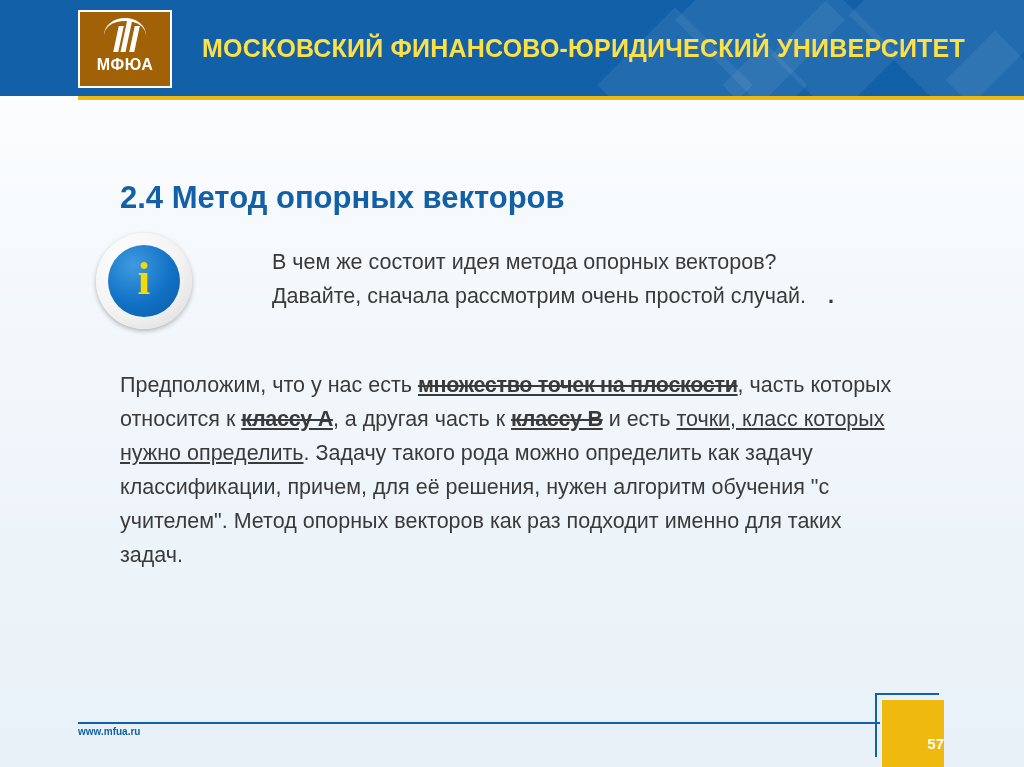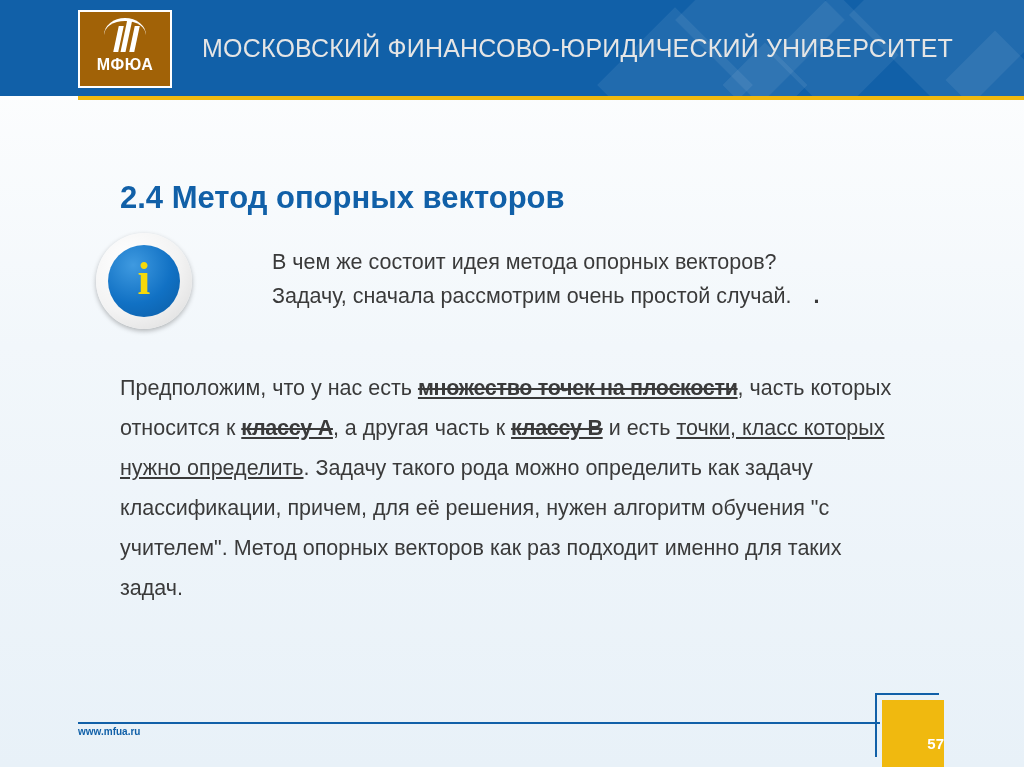"МОСКОВСКИЙ ФИНАНСОВО-ЮРИДИЧЕСКИЙ" .header-title { color: #e5e5e5 -> #fde047; font-weight: normal -> bold }
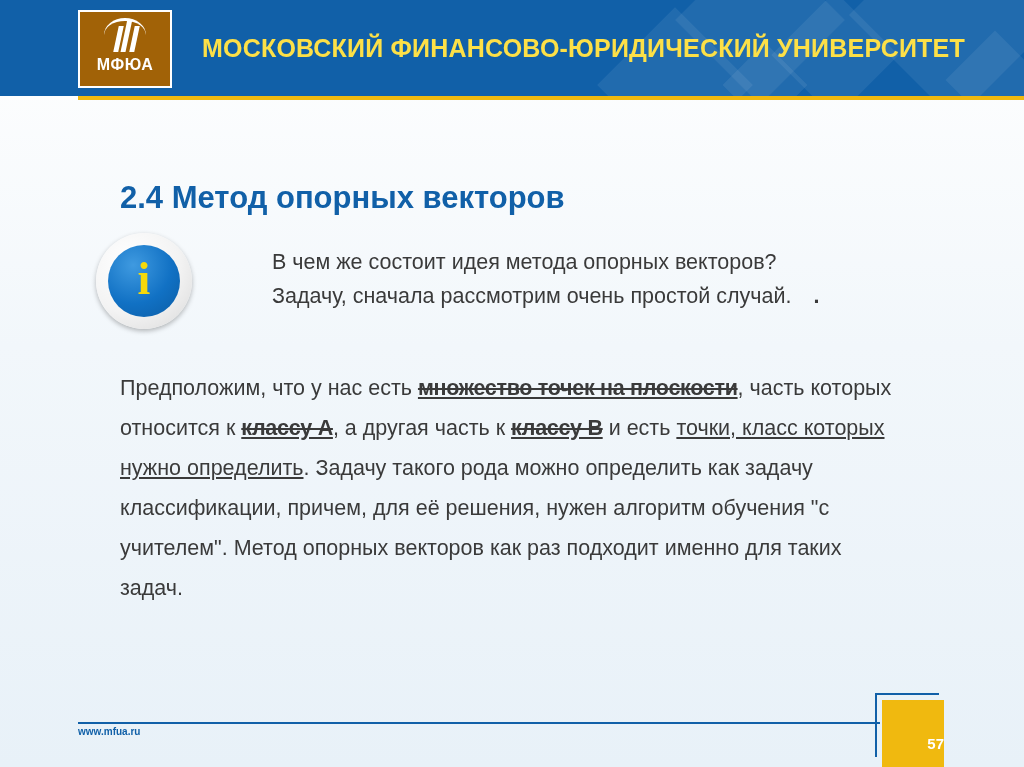"Задачу, сначала рассмотрим очень простой" span { text: Задачу -> Давайте }
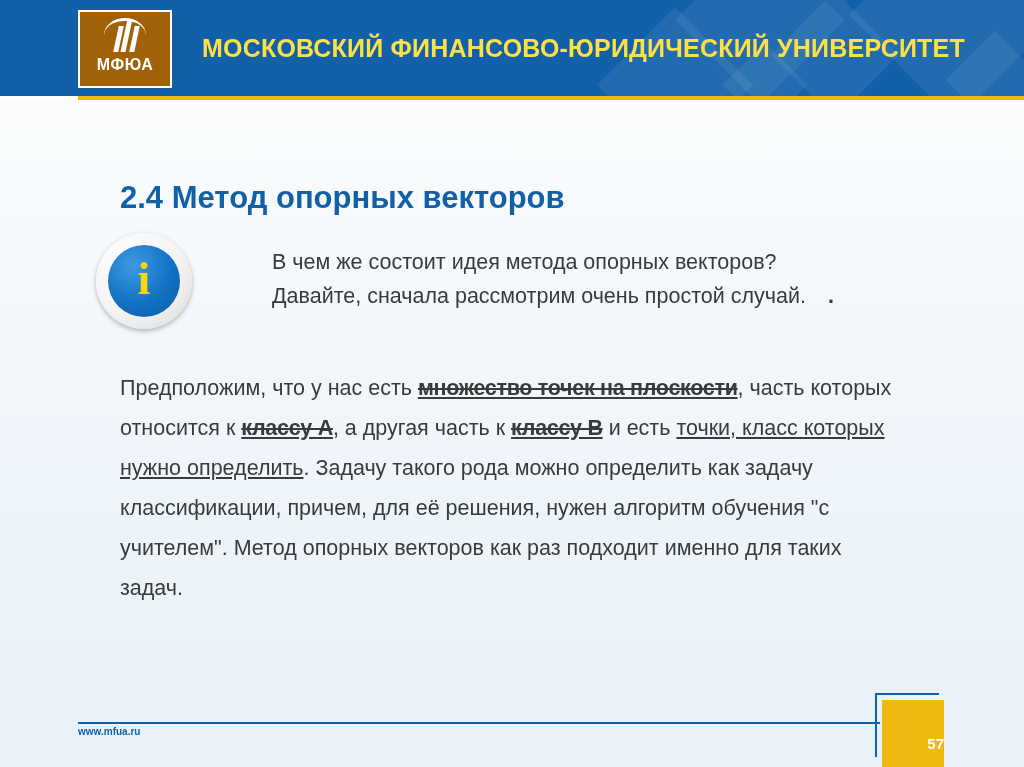"Предположим, что у нас есть" .para { line-height: 40px -> 34px }
